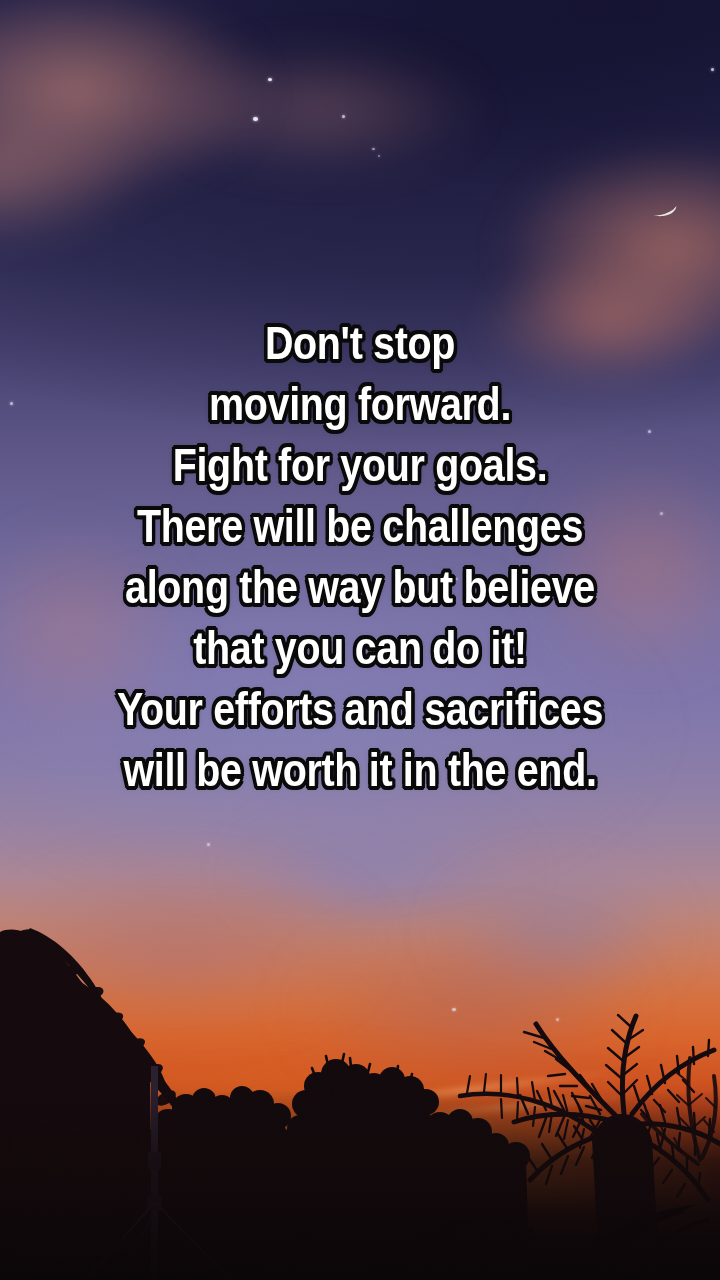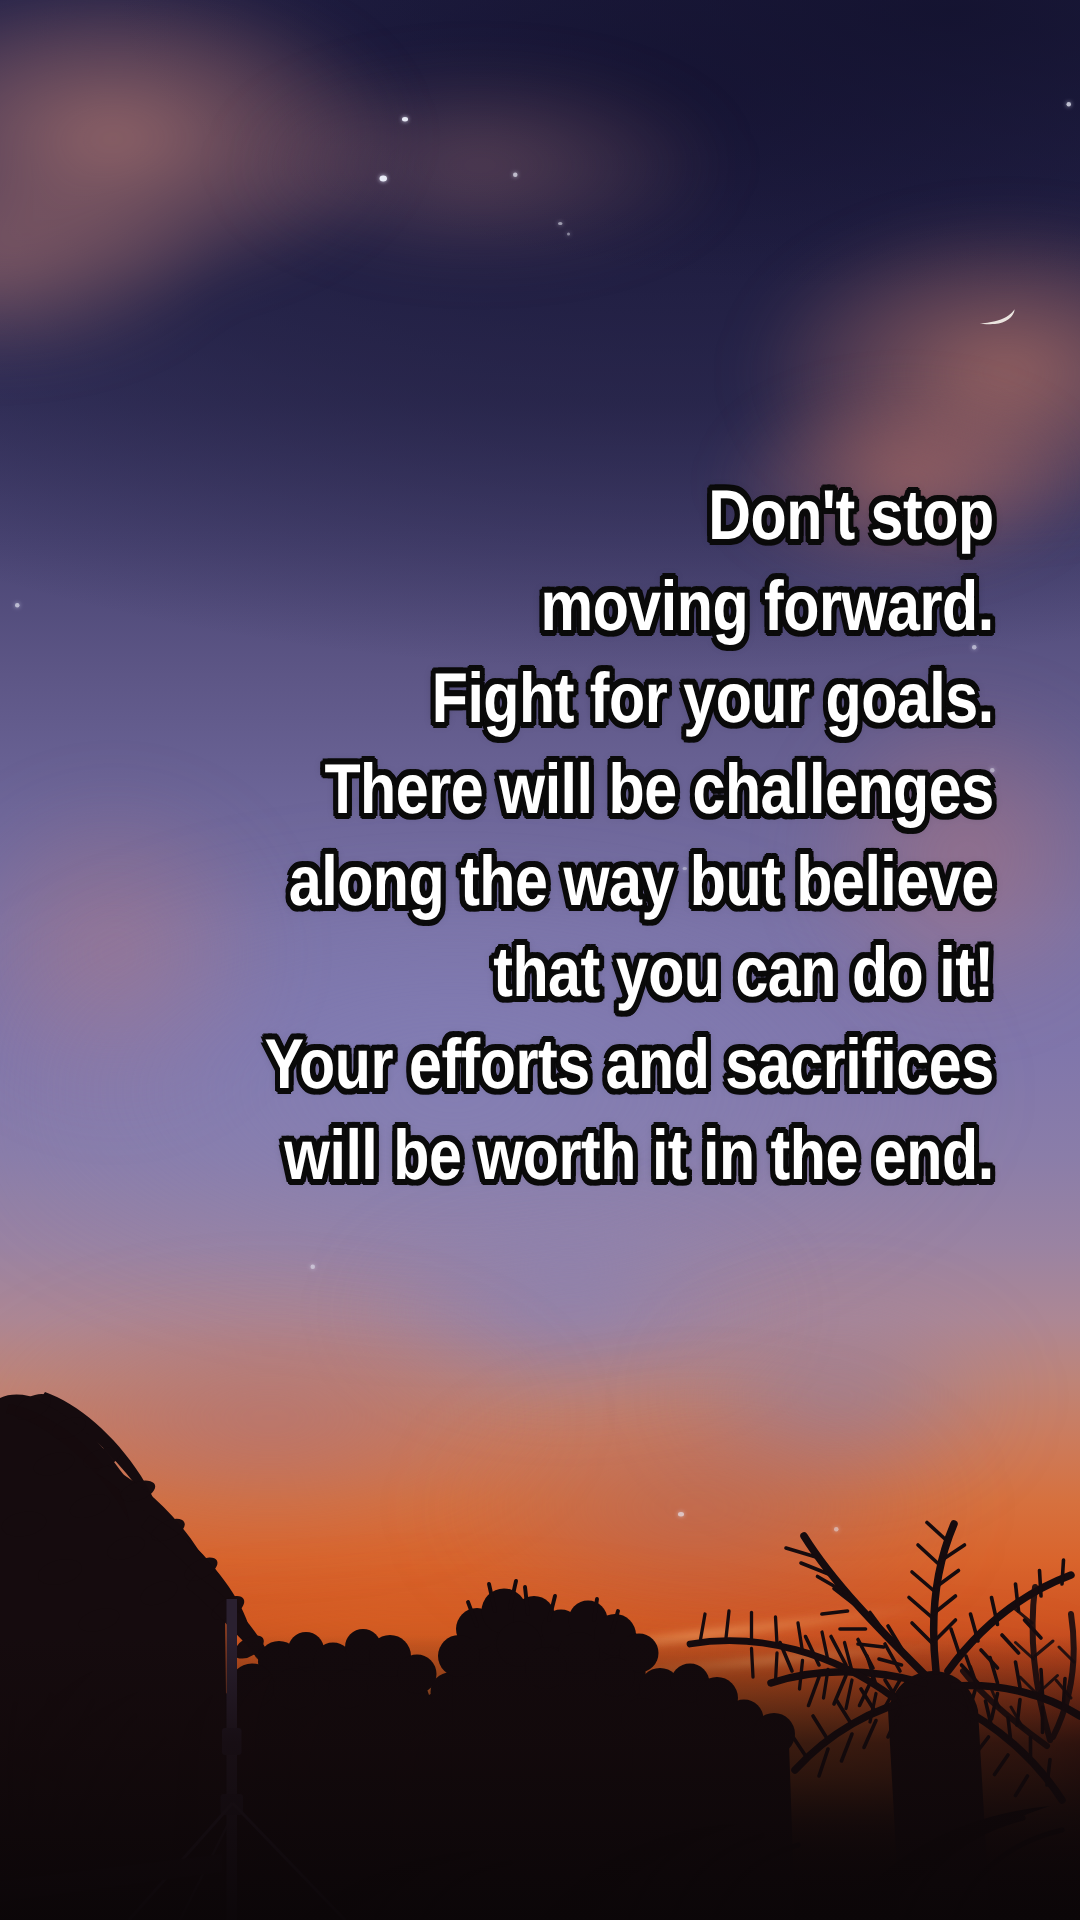"Don't stop" .quote { text-align: right -> center }
